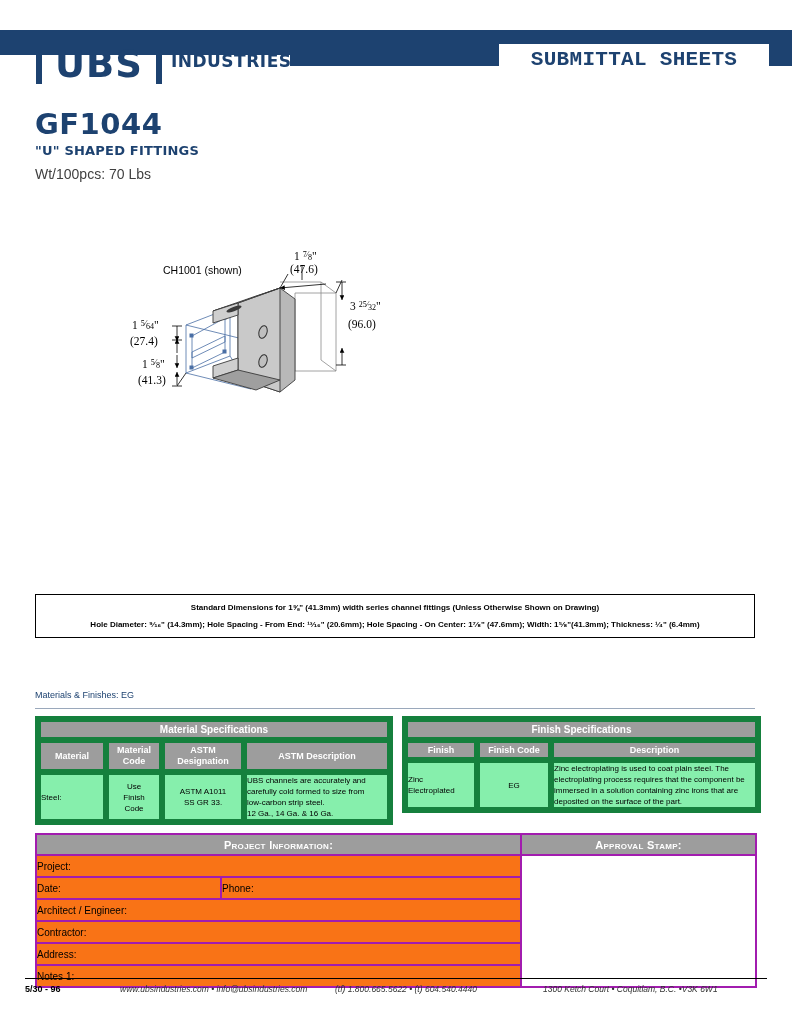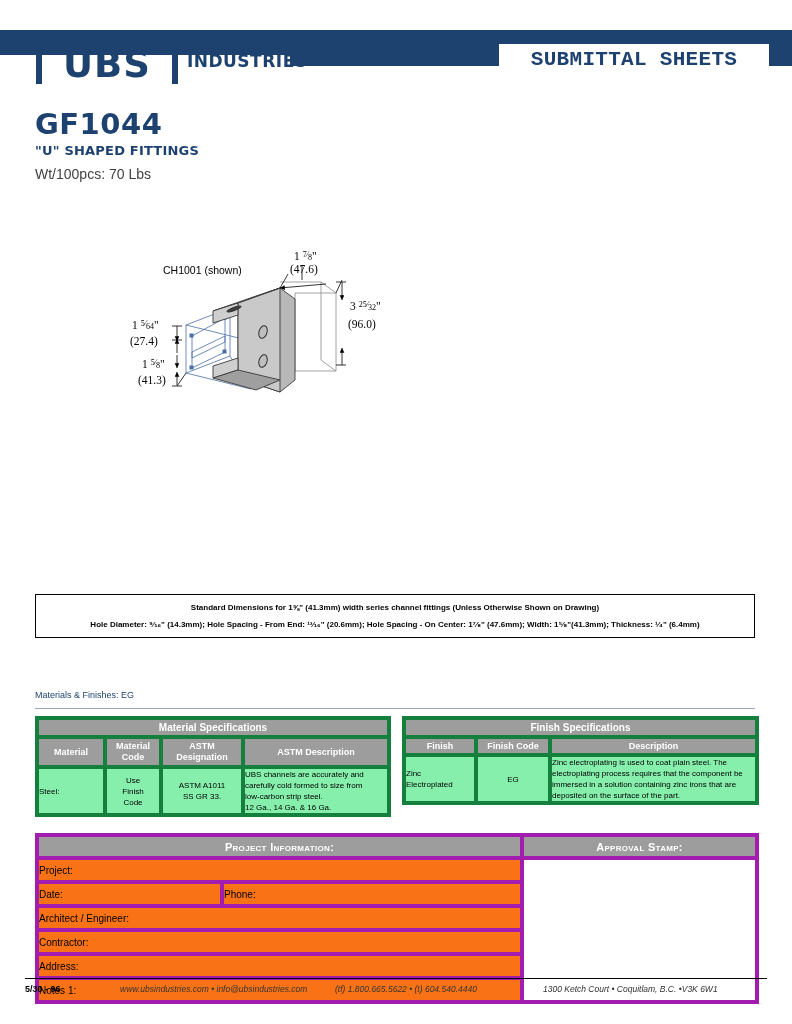"UBS" .logo-ubs { padding: 0 21px -> 0 13px }
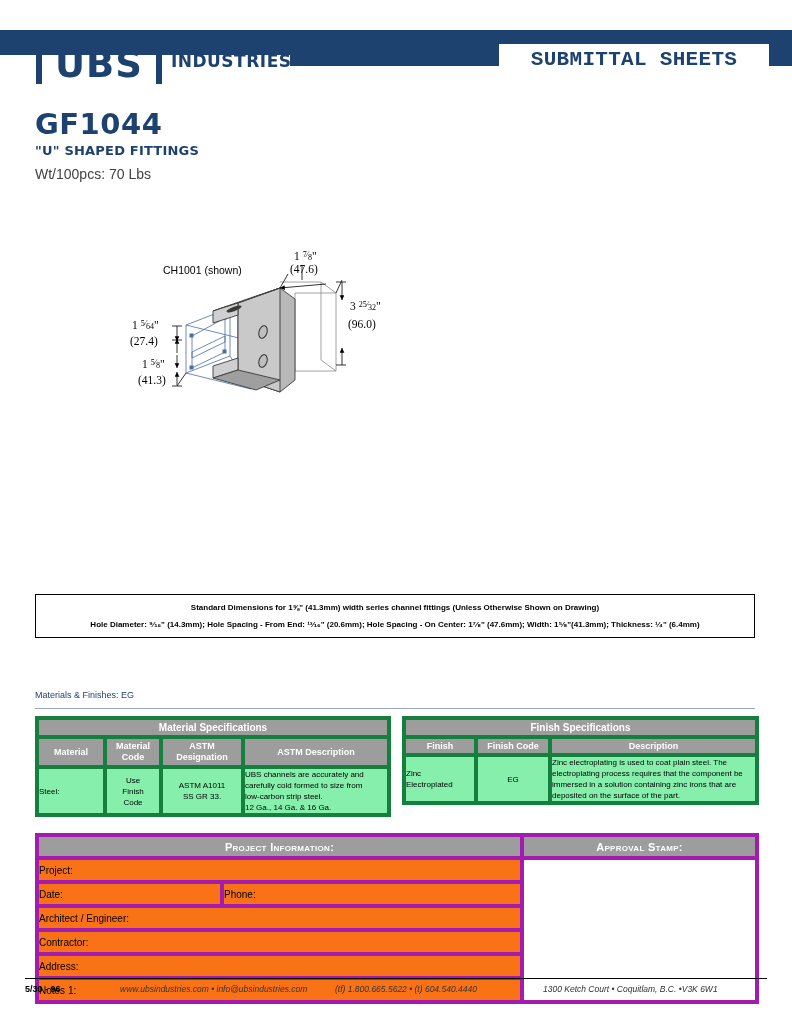"Material Specifications" table.spec td, table.spec th { border: 4px solid #15803d -> 6px solid #15803d }
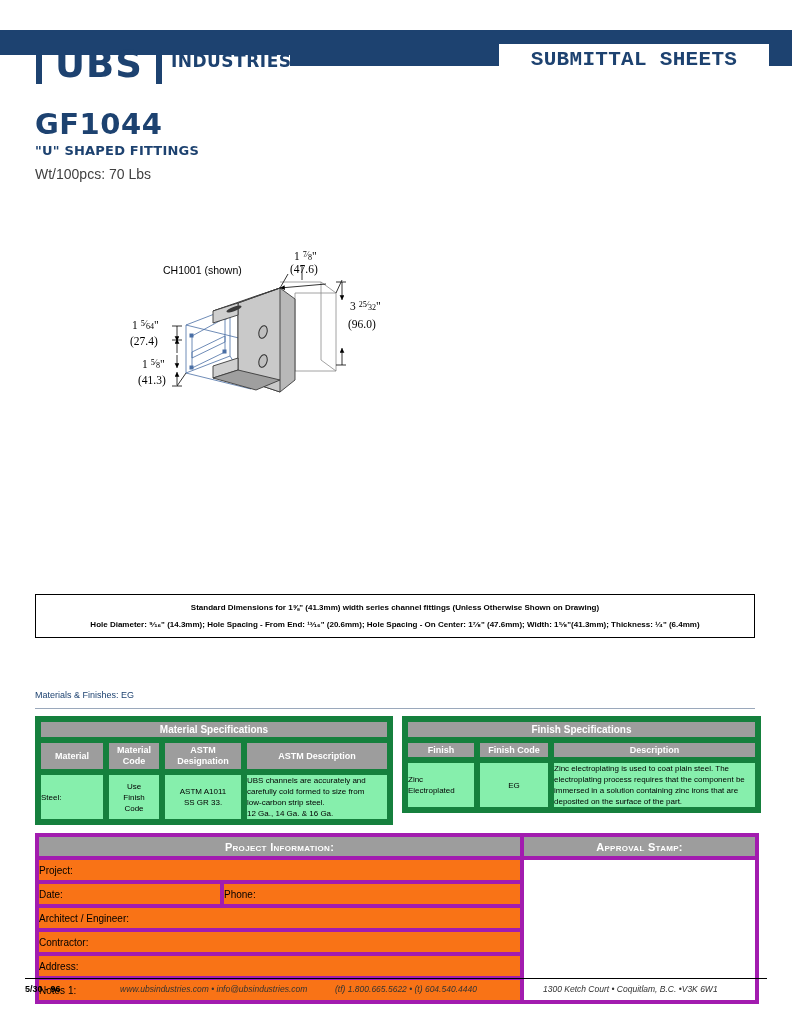"Project Information:" table.proj td { border: 4px solid #a21caf -> 2px solid #a21caf }
